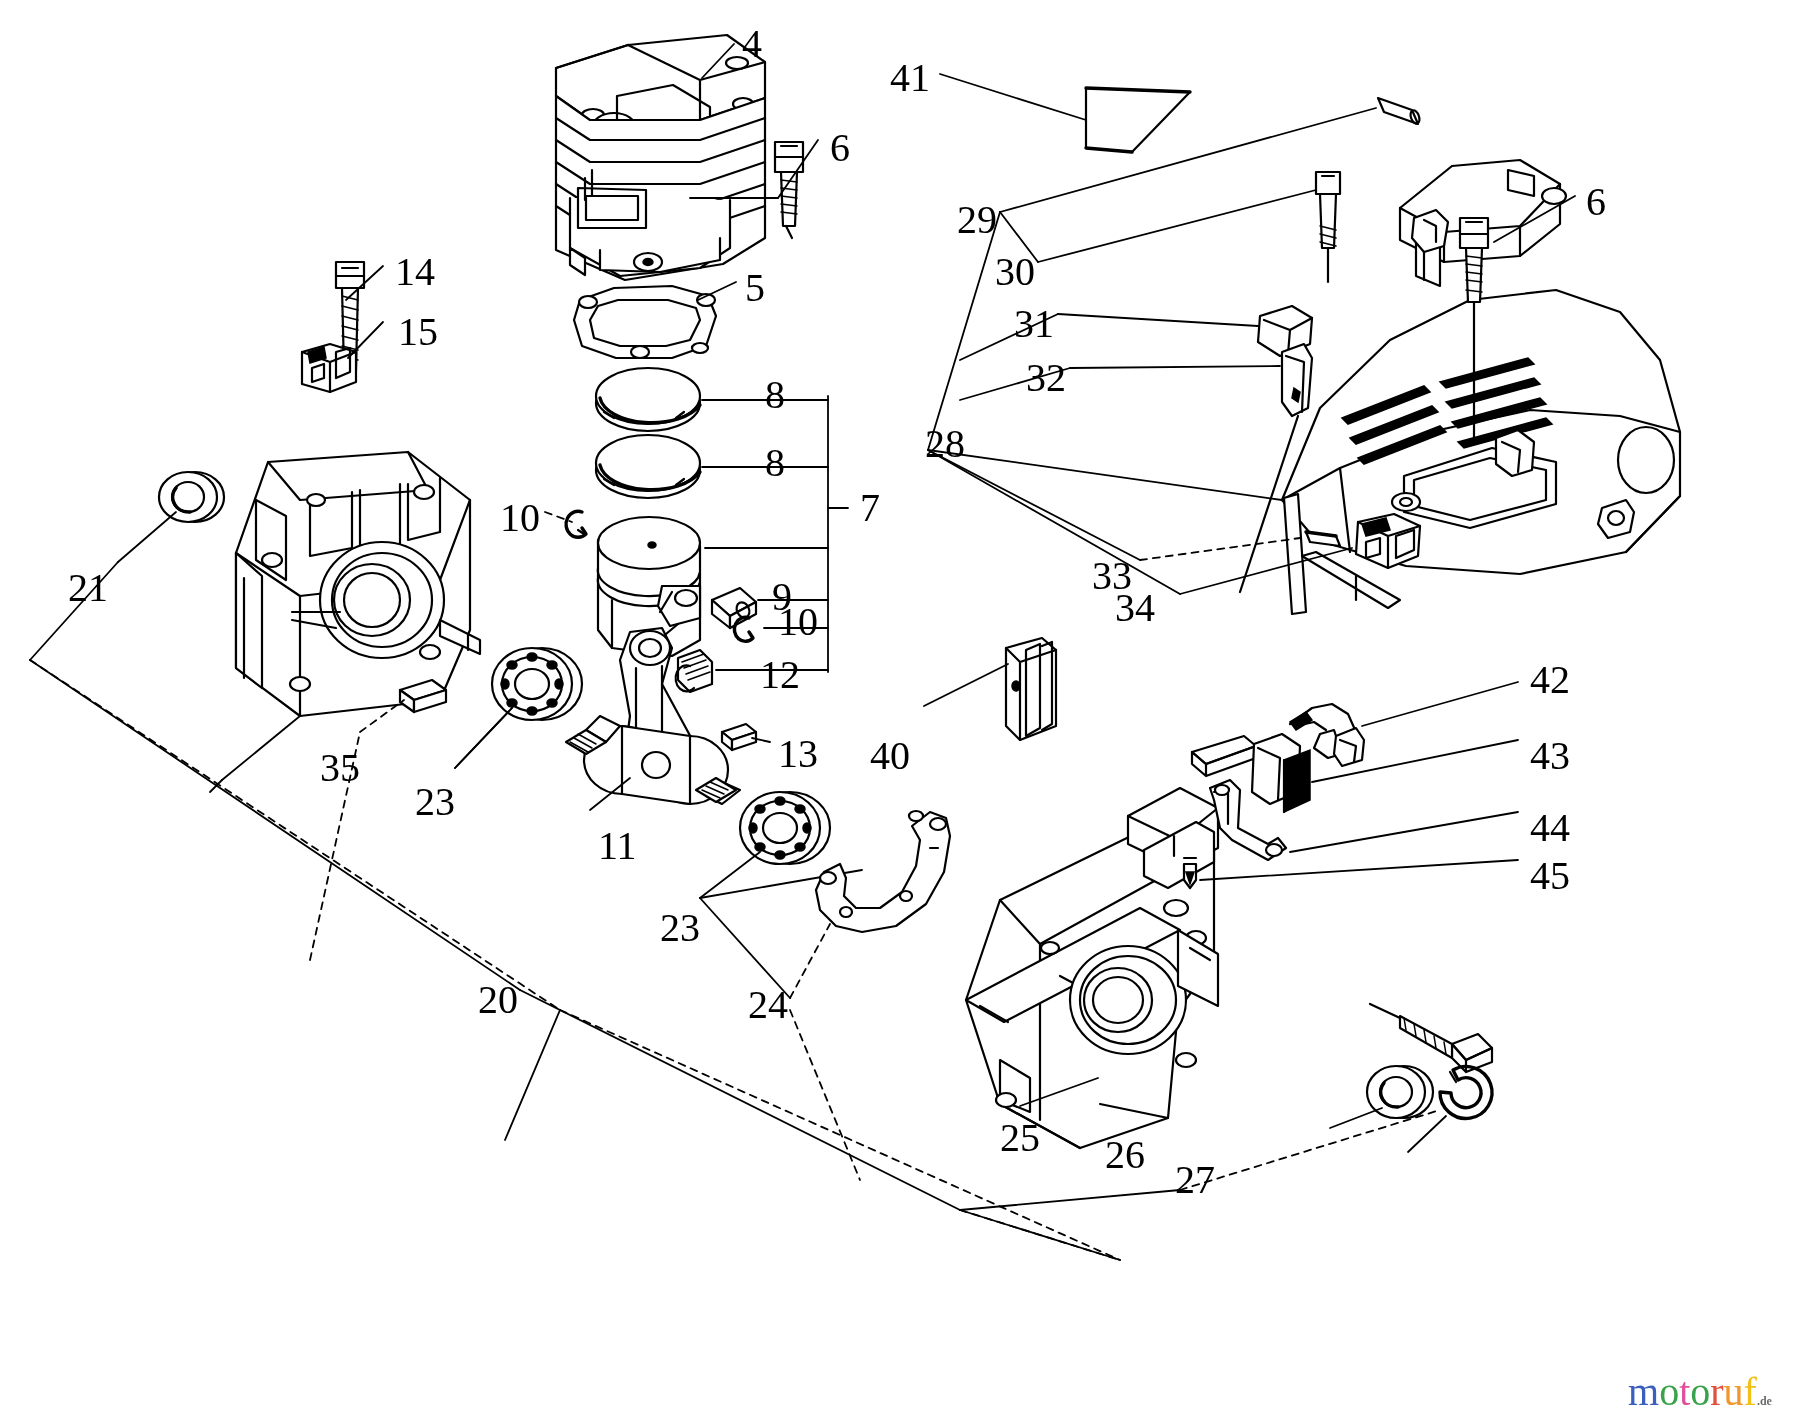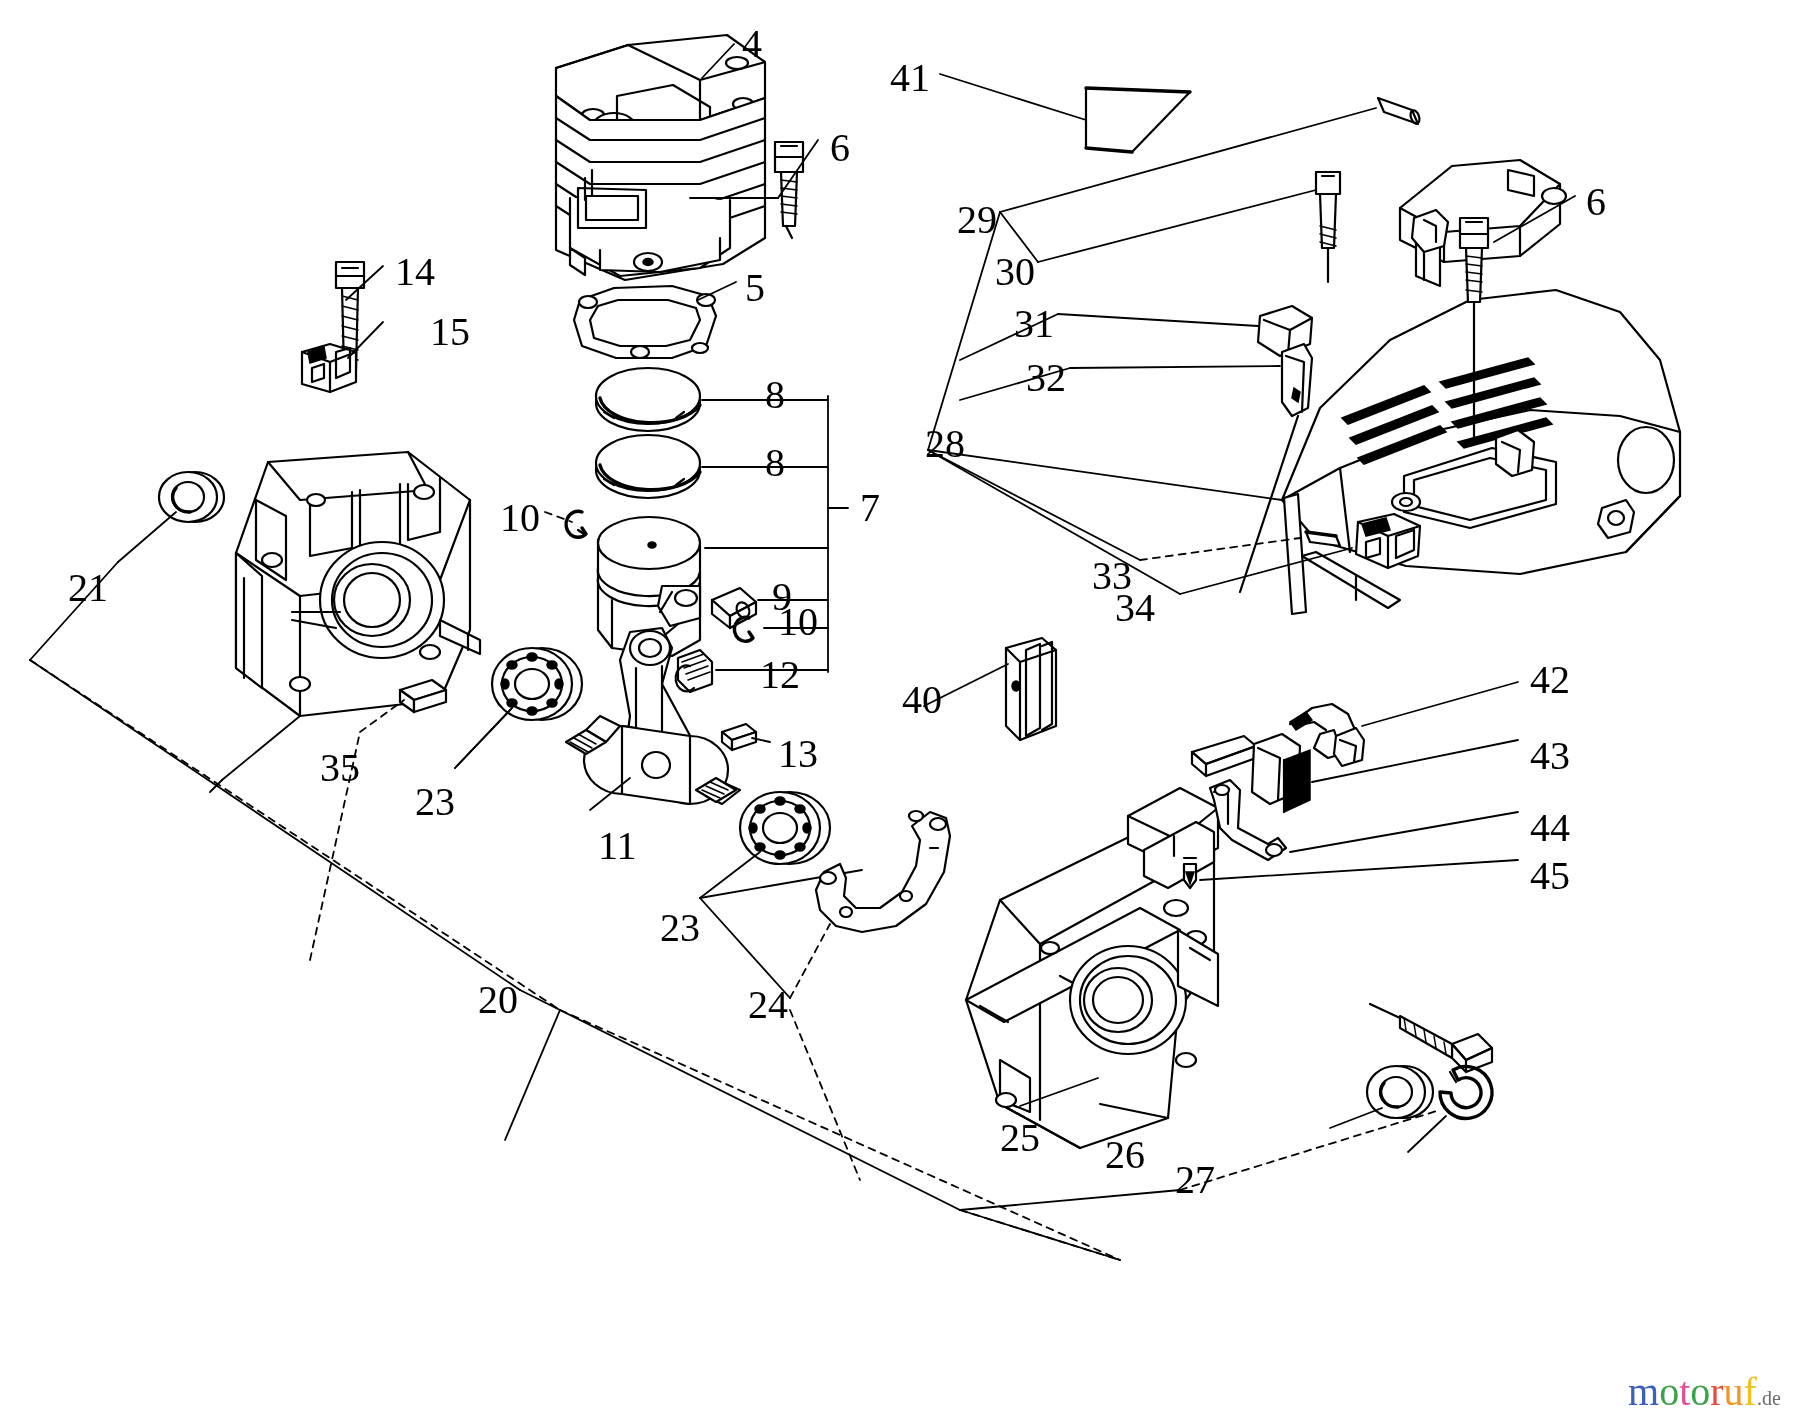"15" div.lbl { margin-left: 32px -> none }
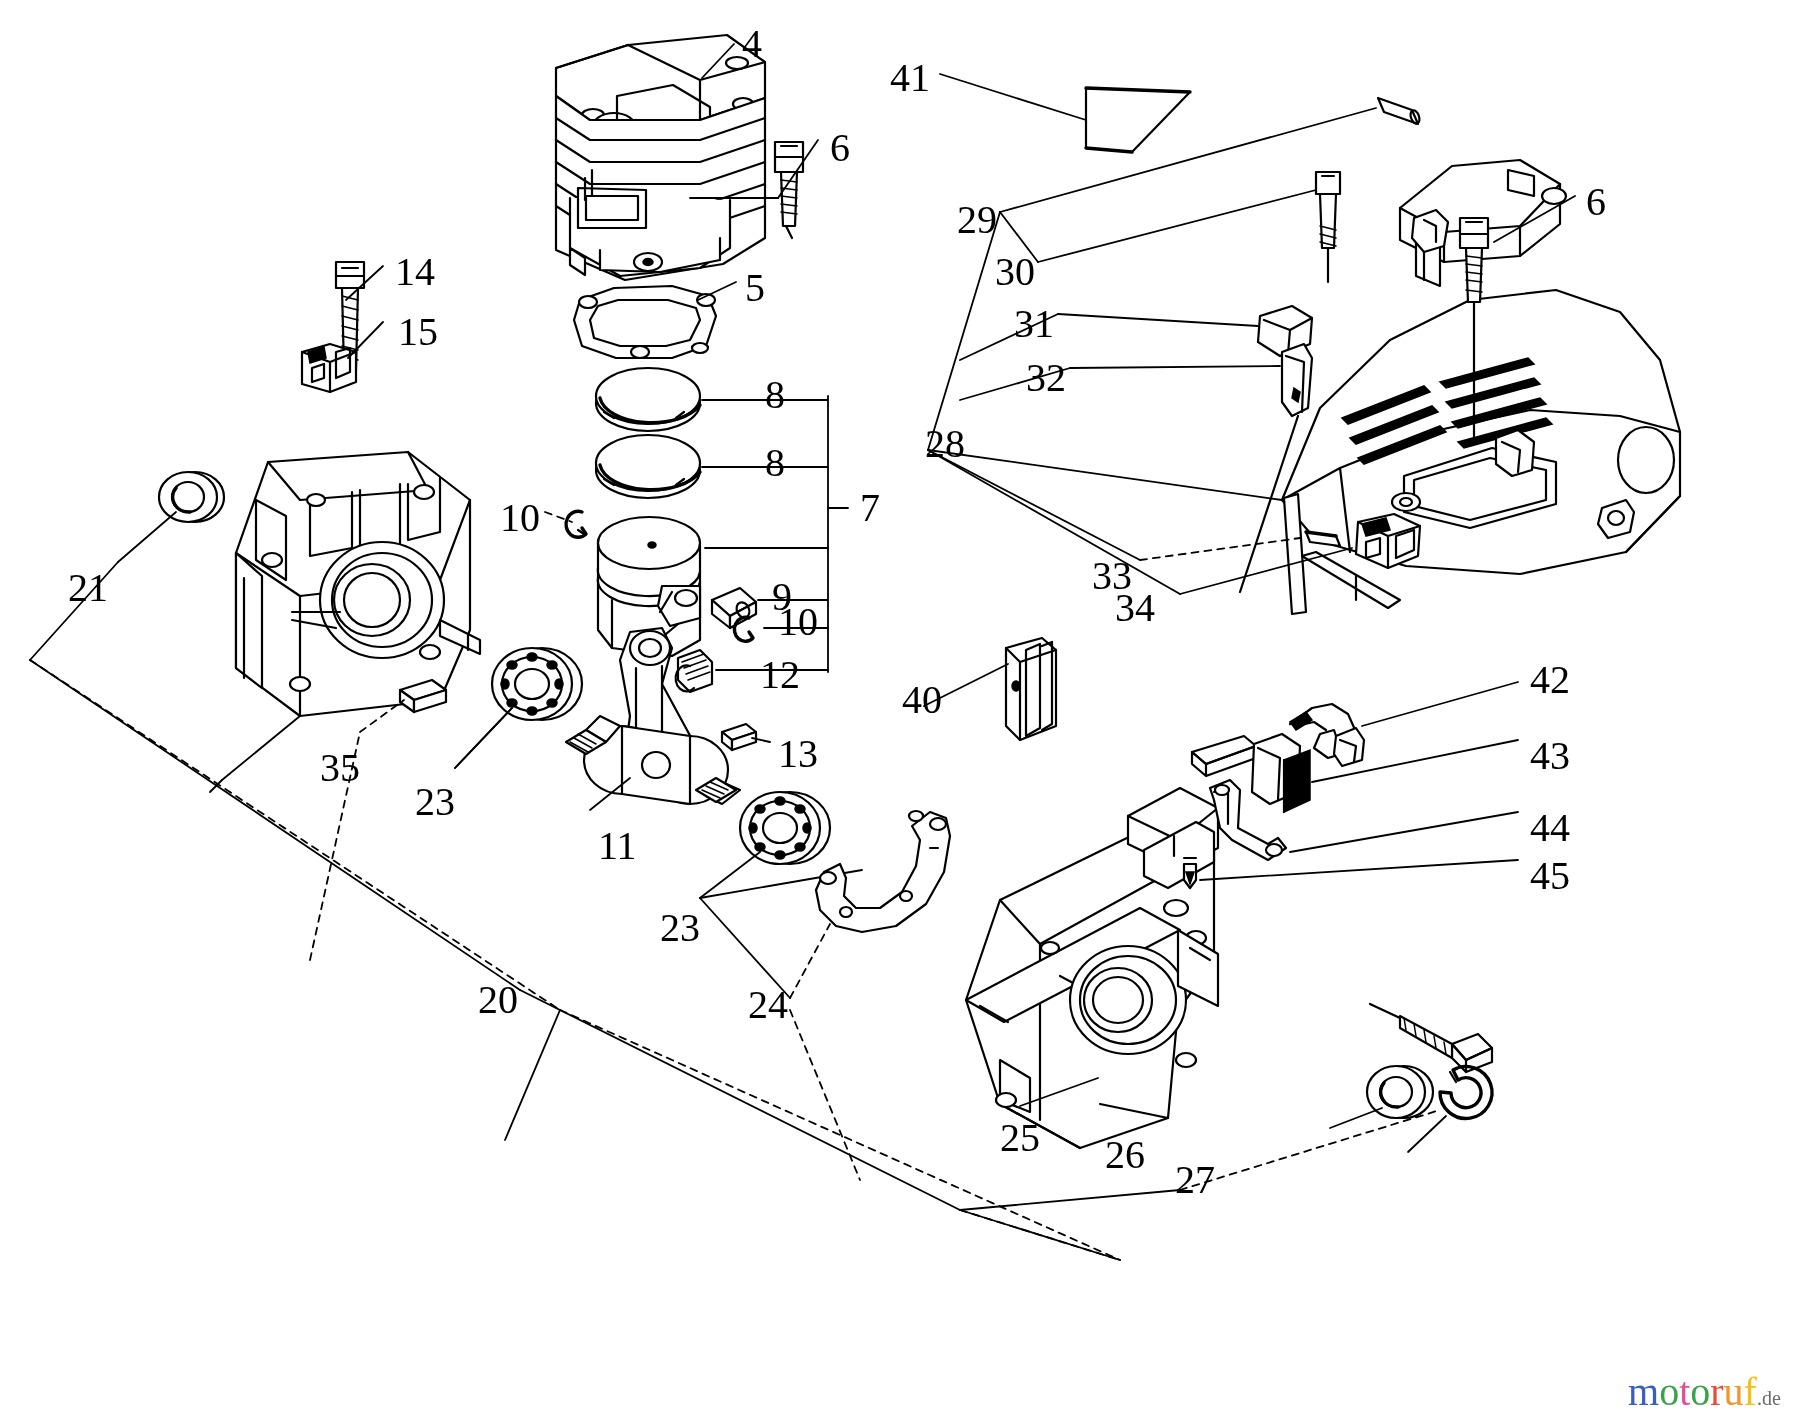"40" div.lbl { margin-left: 32px -> none; top: 680px -> 736px }
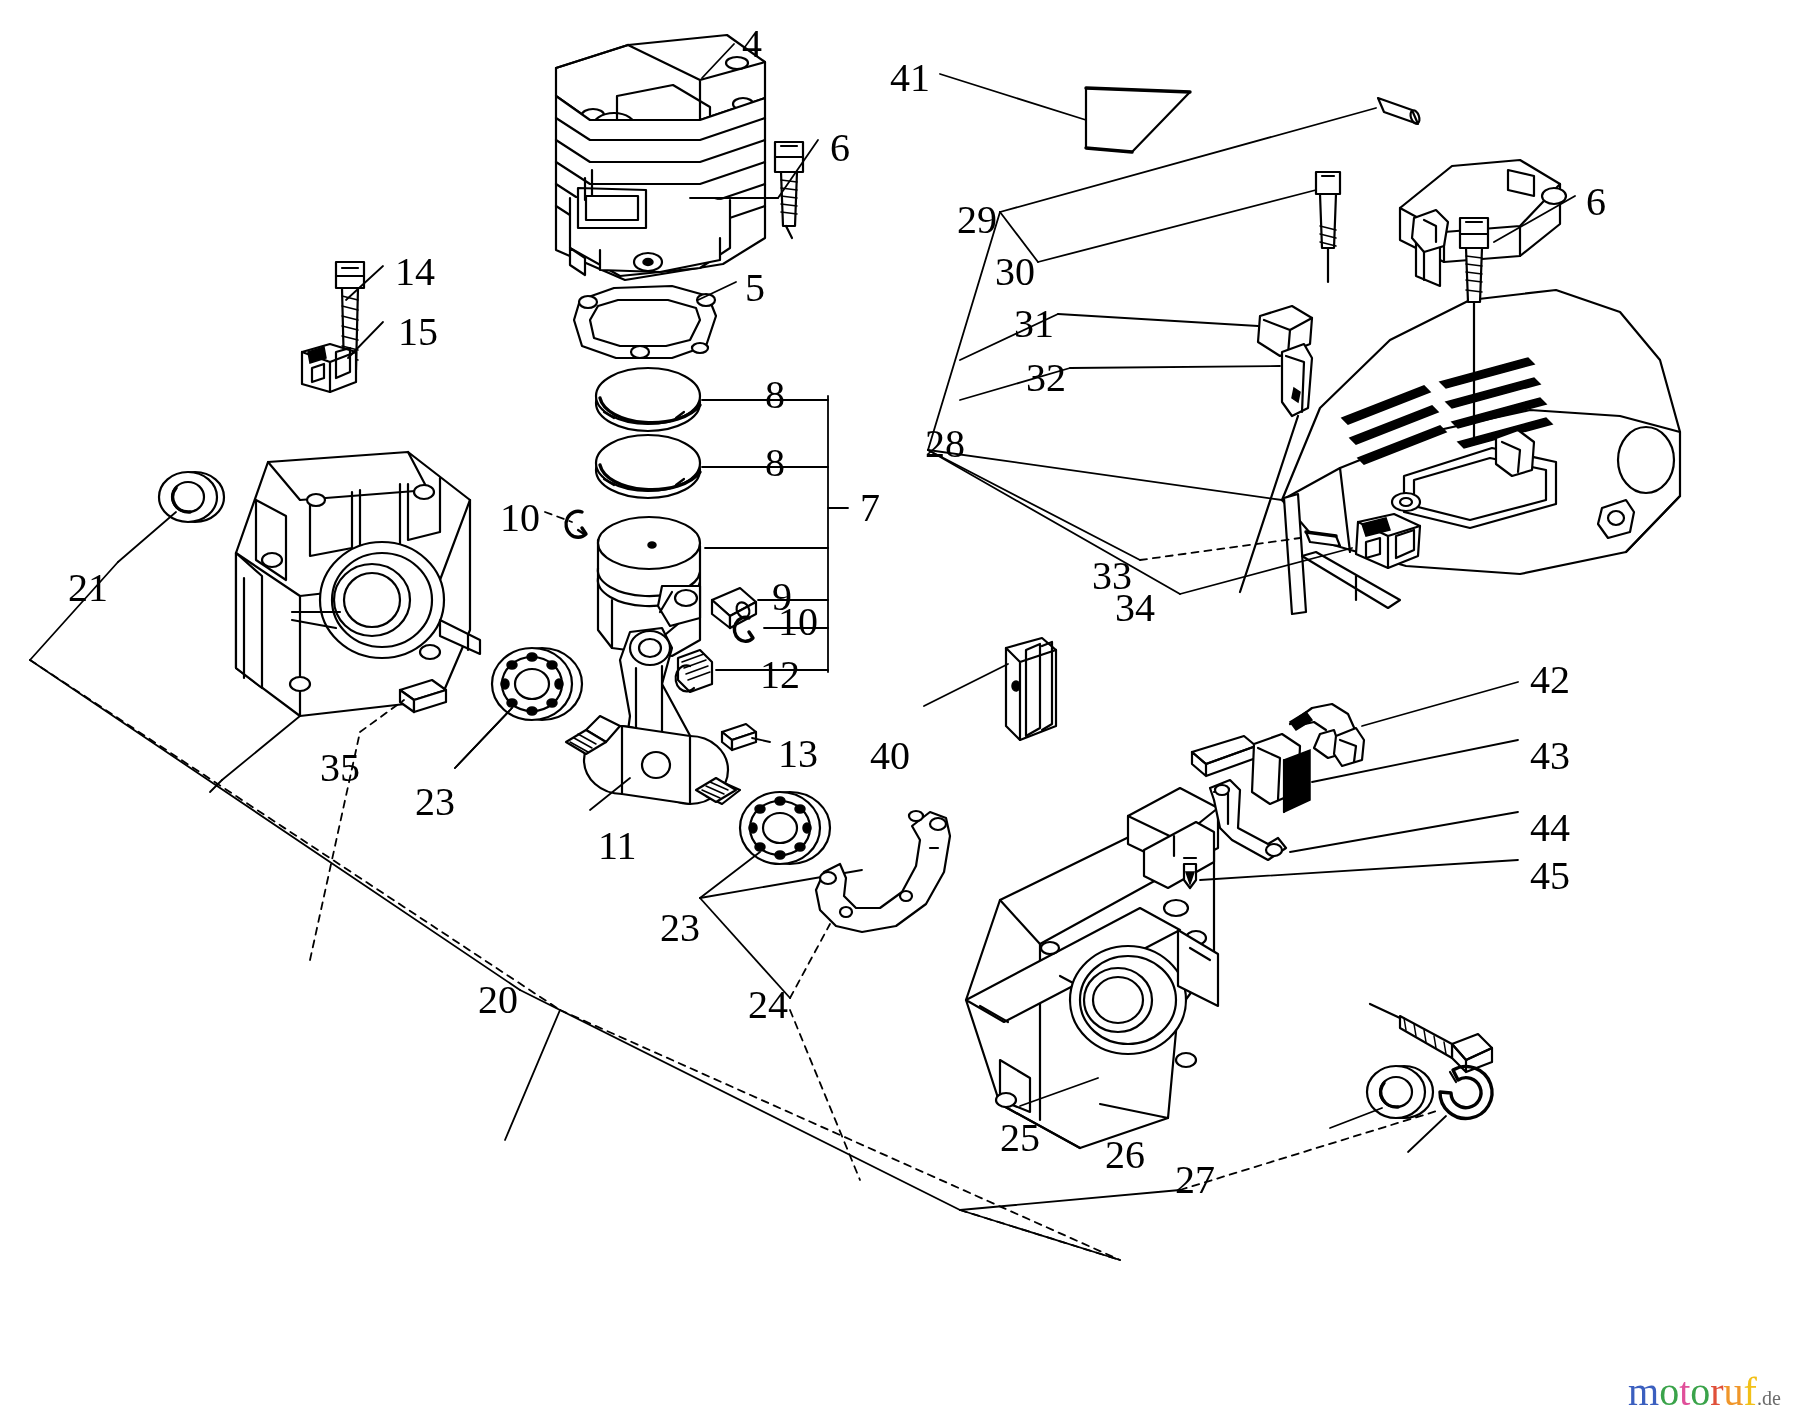".de" .logo .de { font-size: 20px -> 12px; font-weight: none -> bold }
